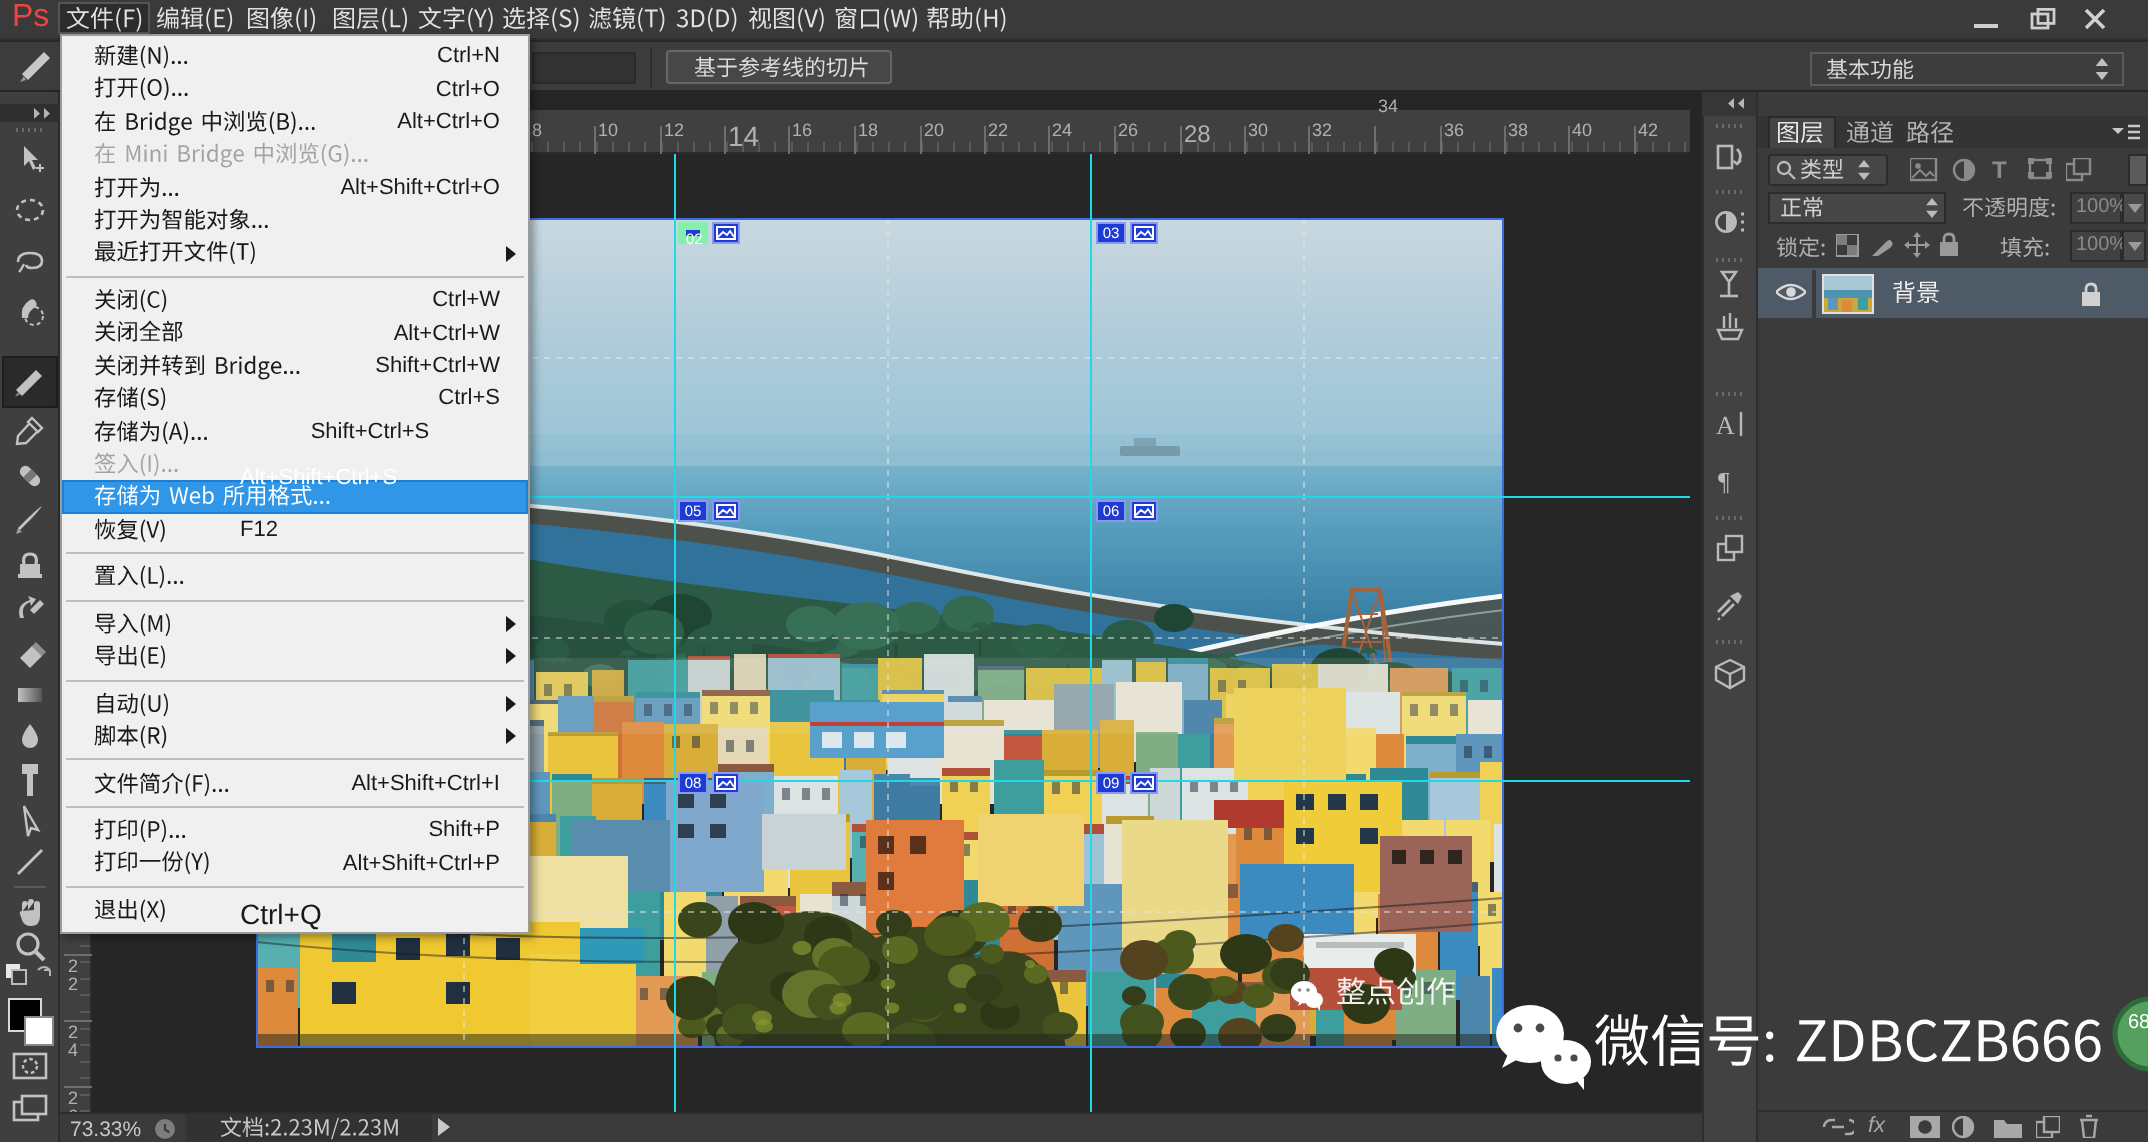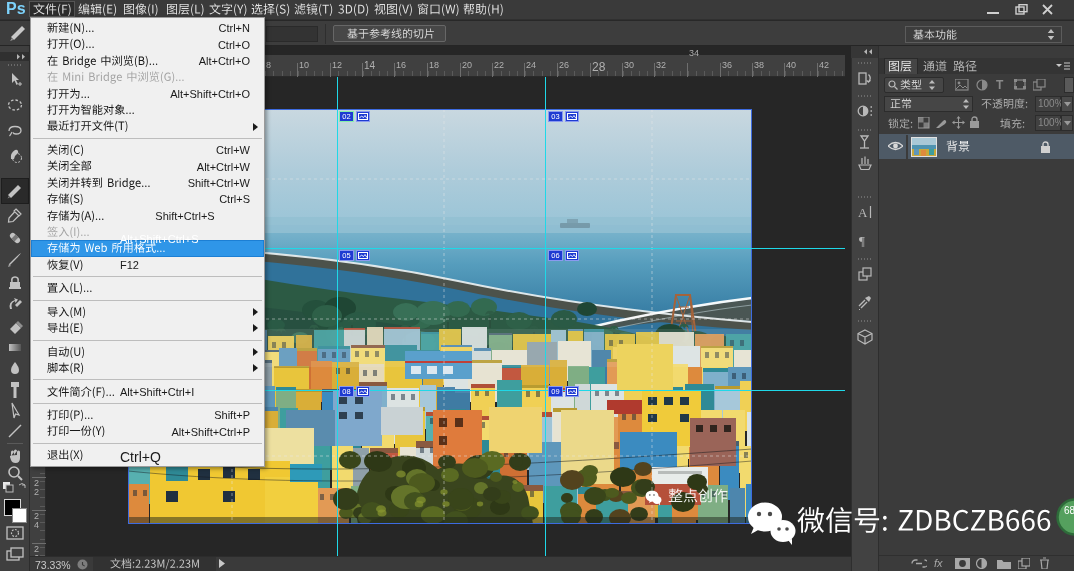"Ps" div.abs { color: #7dd3fc -> #ef4444; font-weight: bold -> normal }
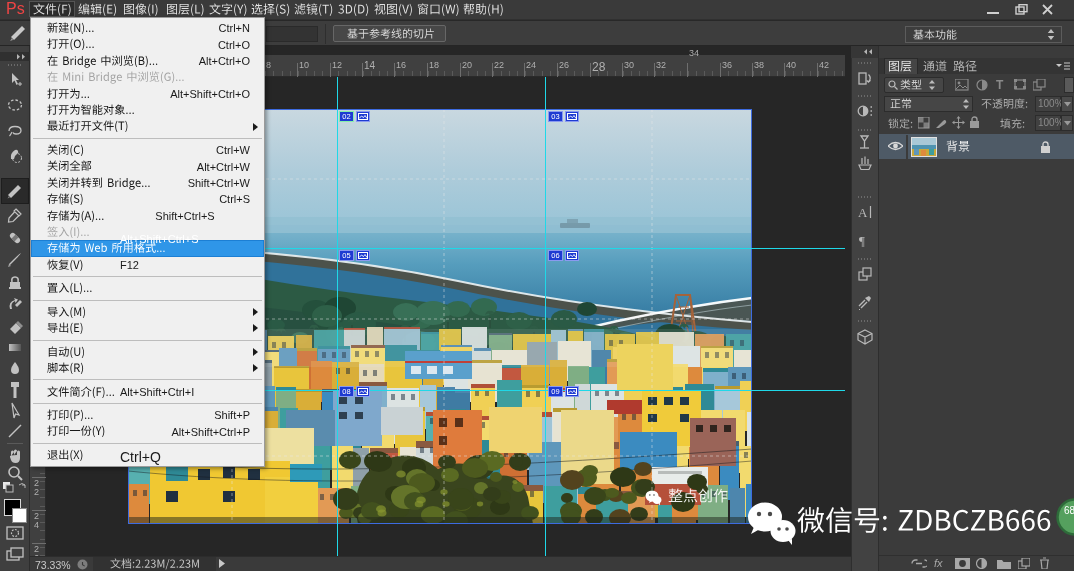"14" div.abs { font-size: 10px -> 14px }
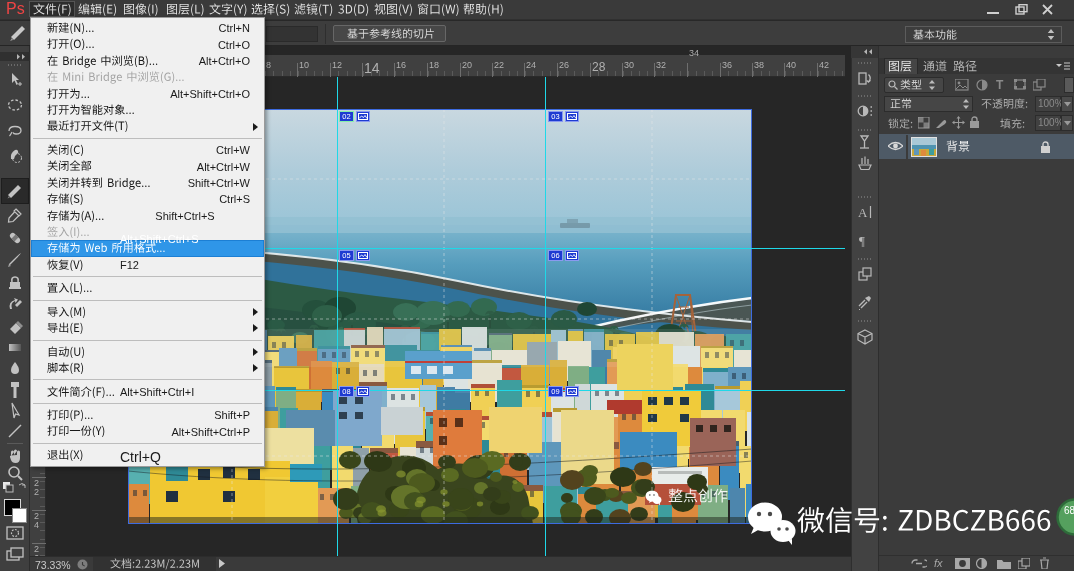"02" div.abs { border: 1px solid #86efac -> 4px solid #86efac }
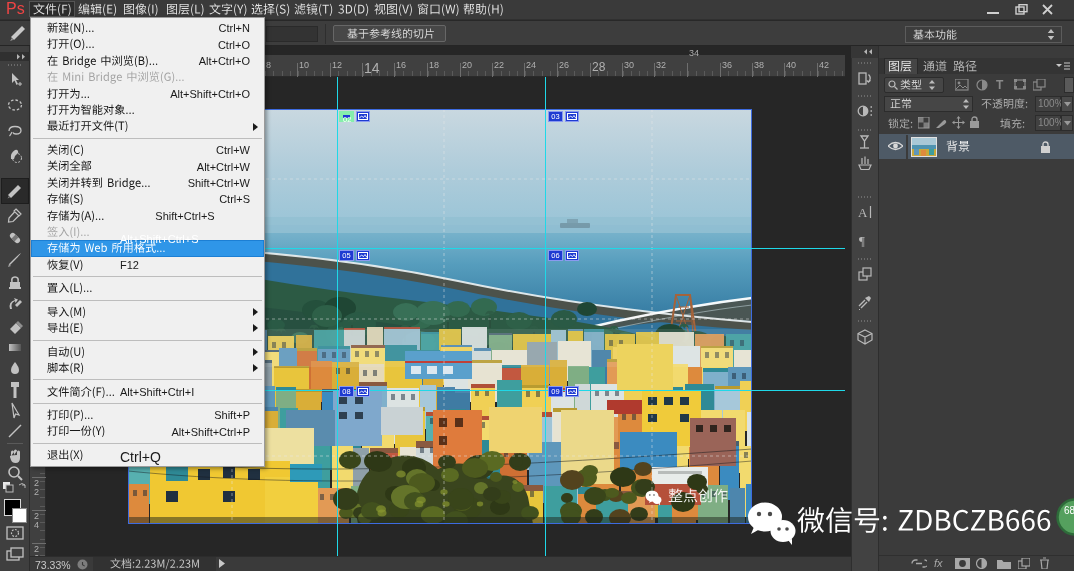"Alt+Shift+Ctrl+I" div.abs { text-align: left -> right }
